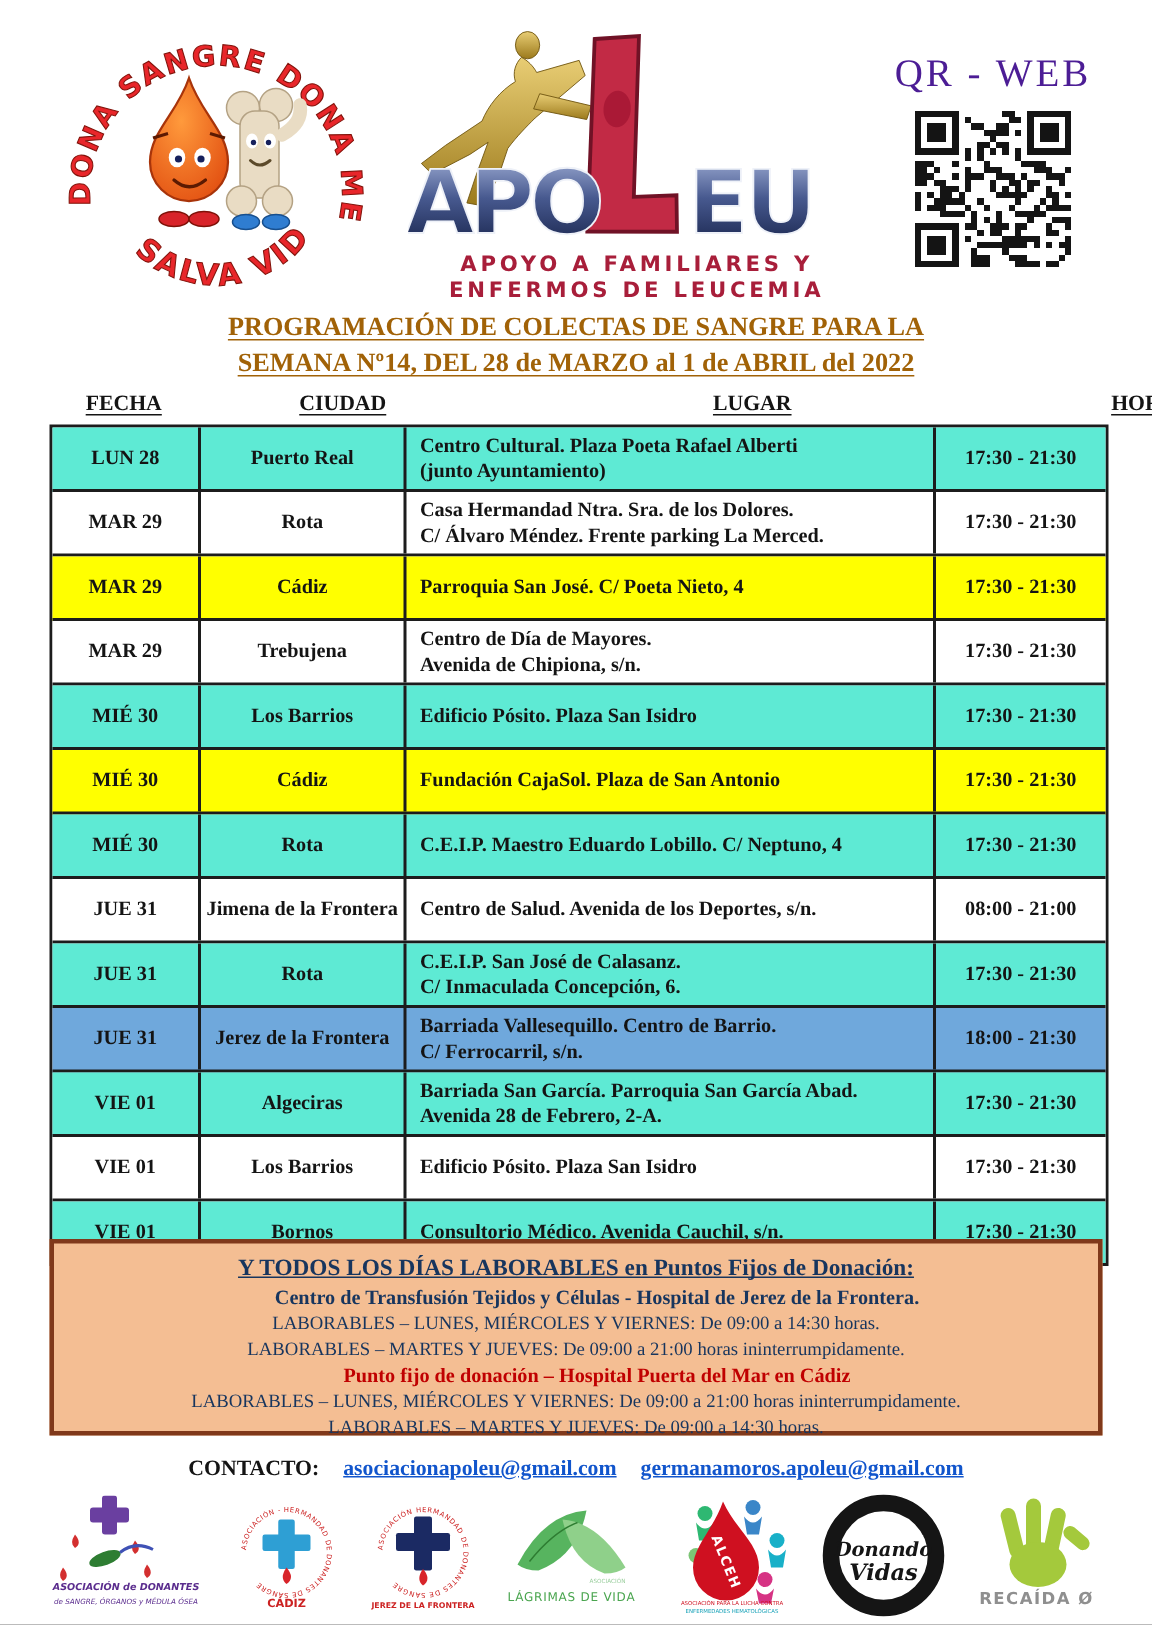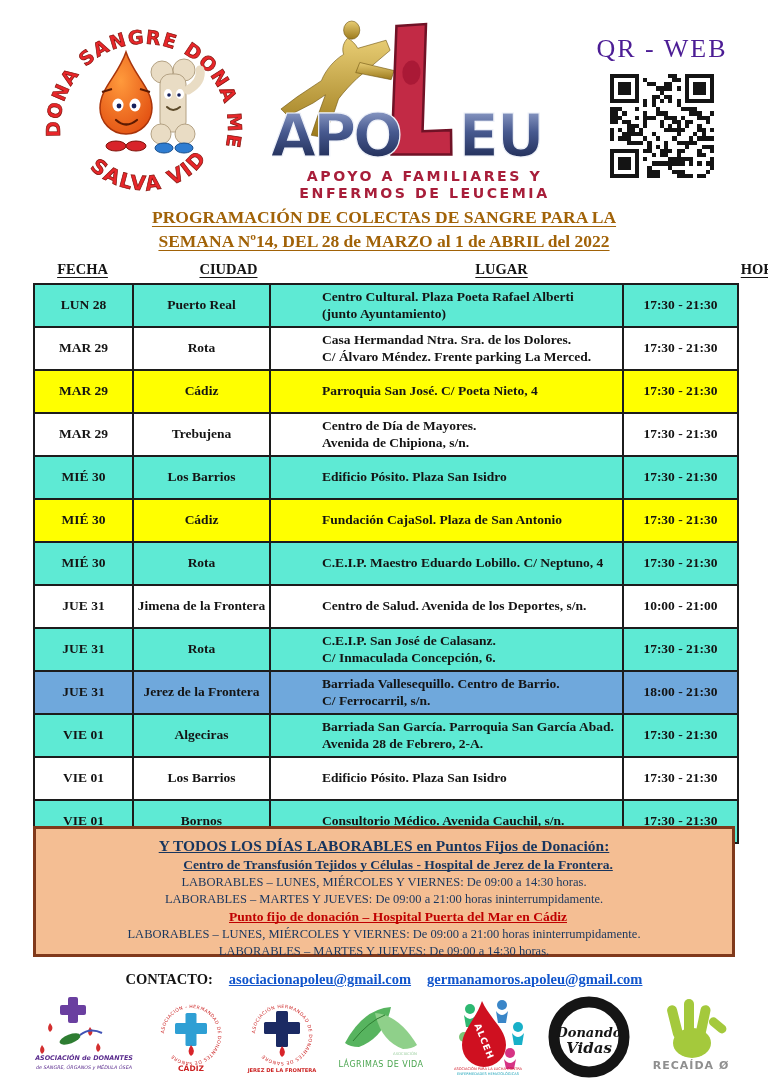"Centro Cultural. Plaza Poeta Rafael" .place-cell { margin-left: 42px -> none }
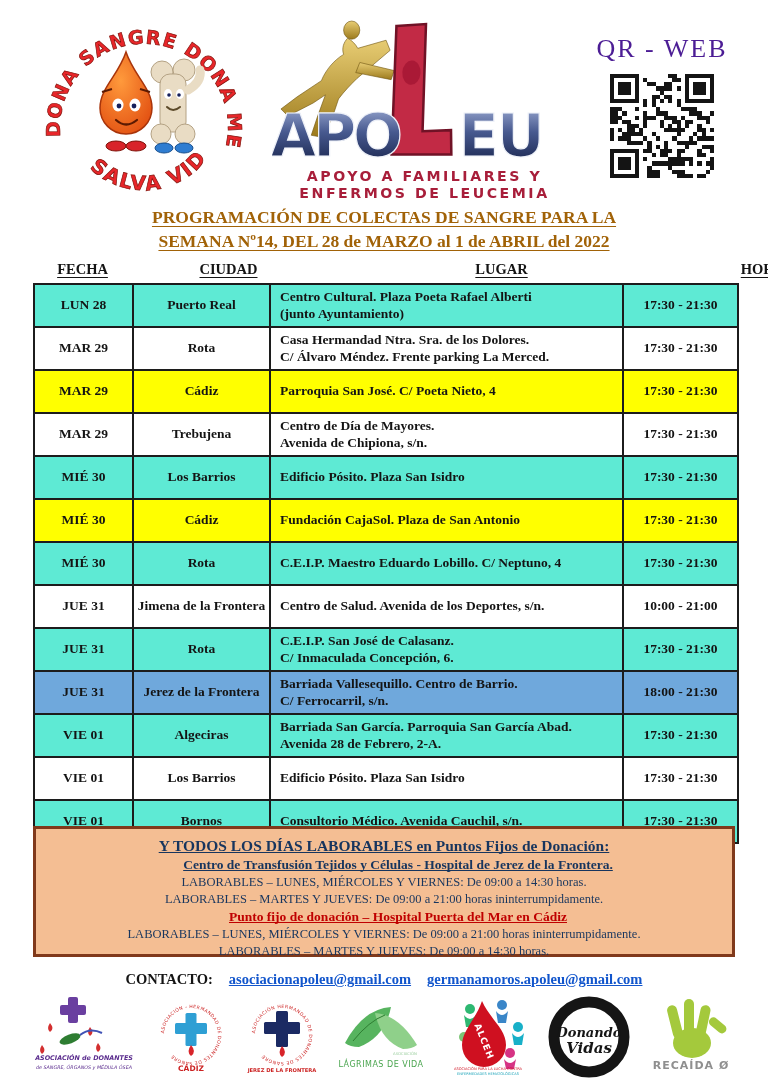"10:00 - 21:00" div.t-cell { text: 10:00 -> 08:00 }
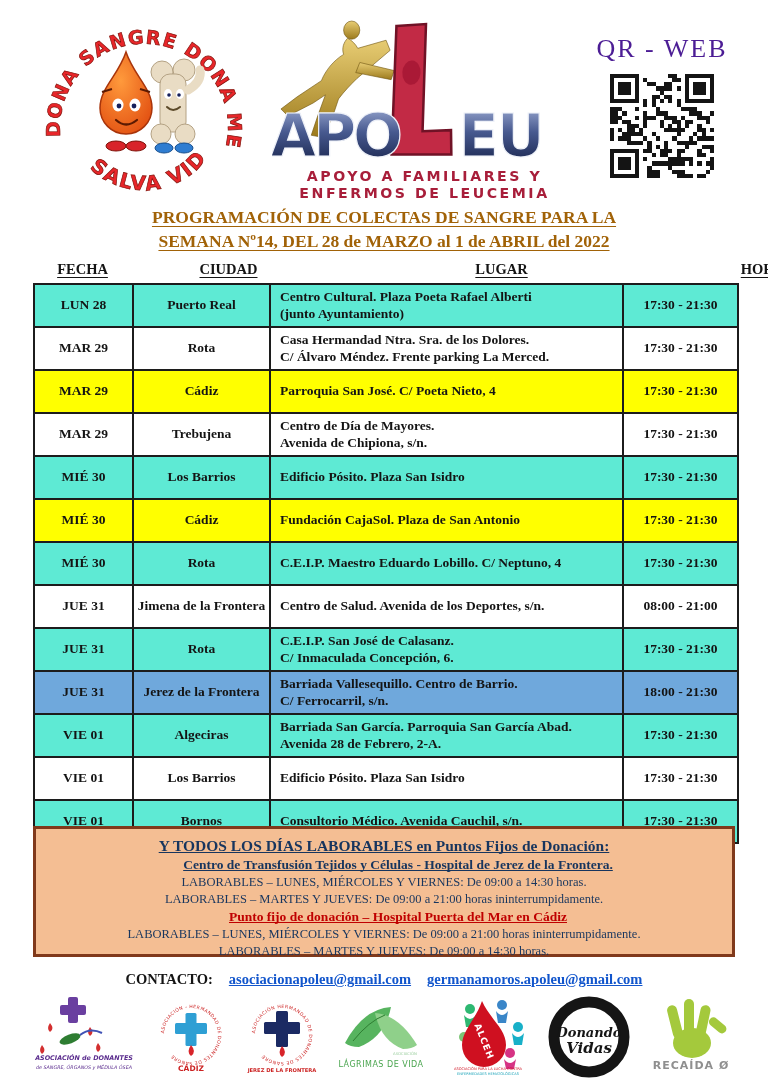"Centro de Transfusión Tejidos y" #fixed-box .fx-sub { text-decoration: underline -> none }
